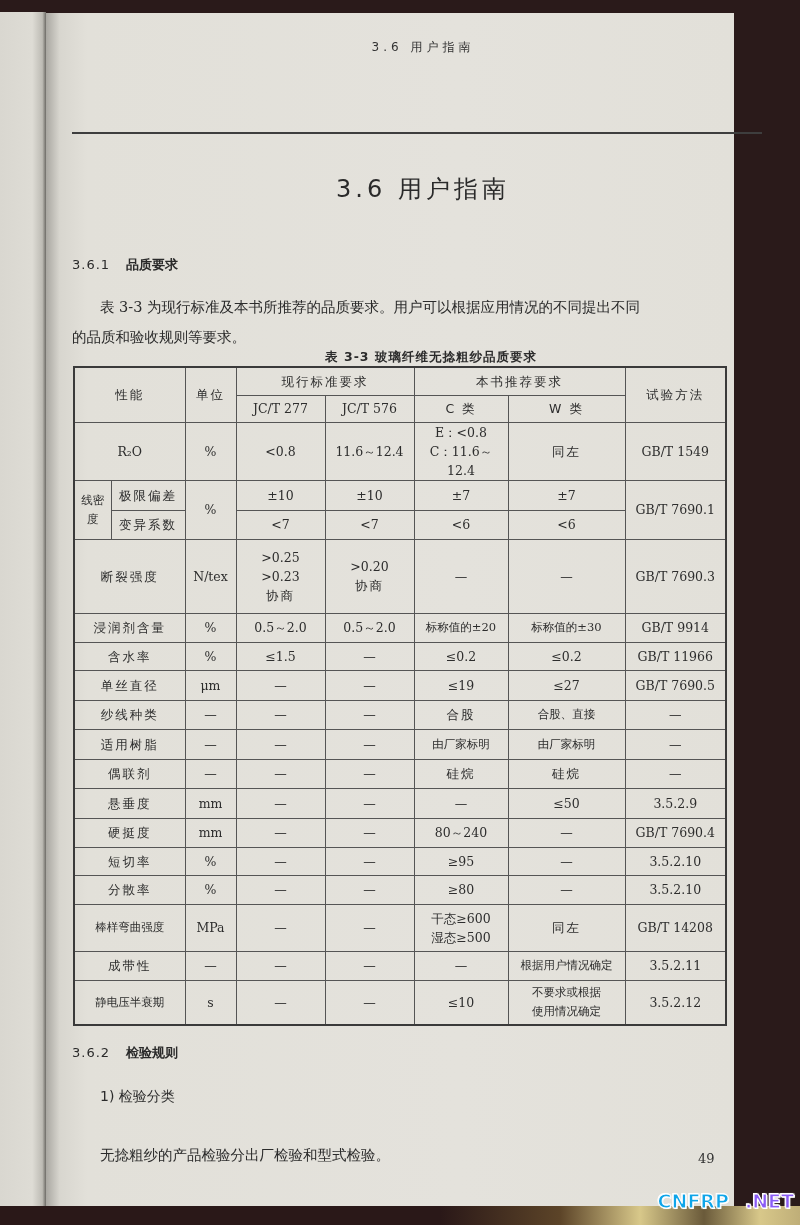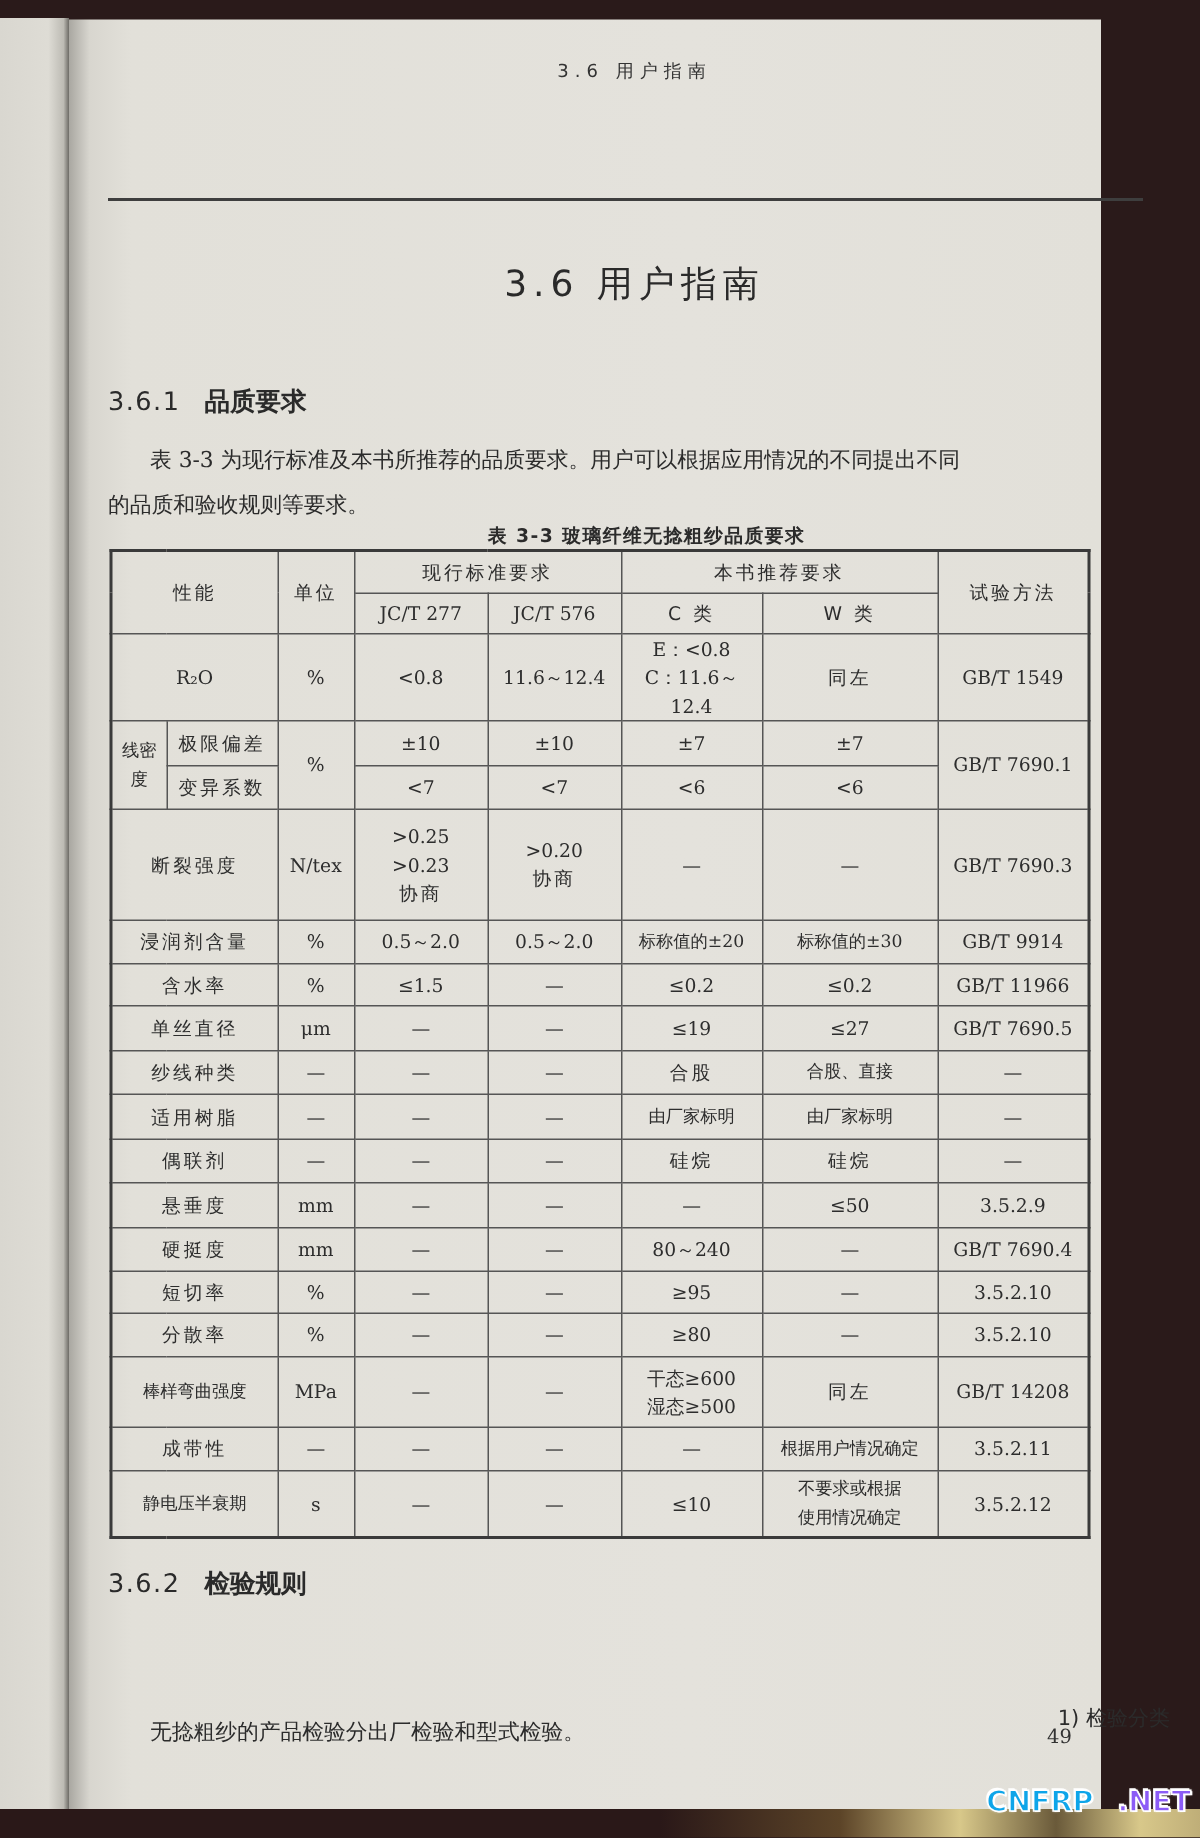"3.6.1 品质要求" .sub-title { font-size: 17px -> 13px }
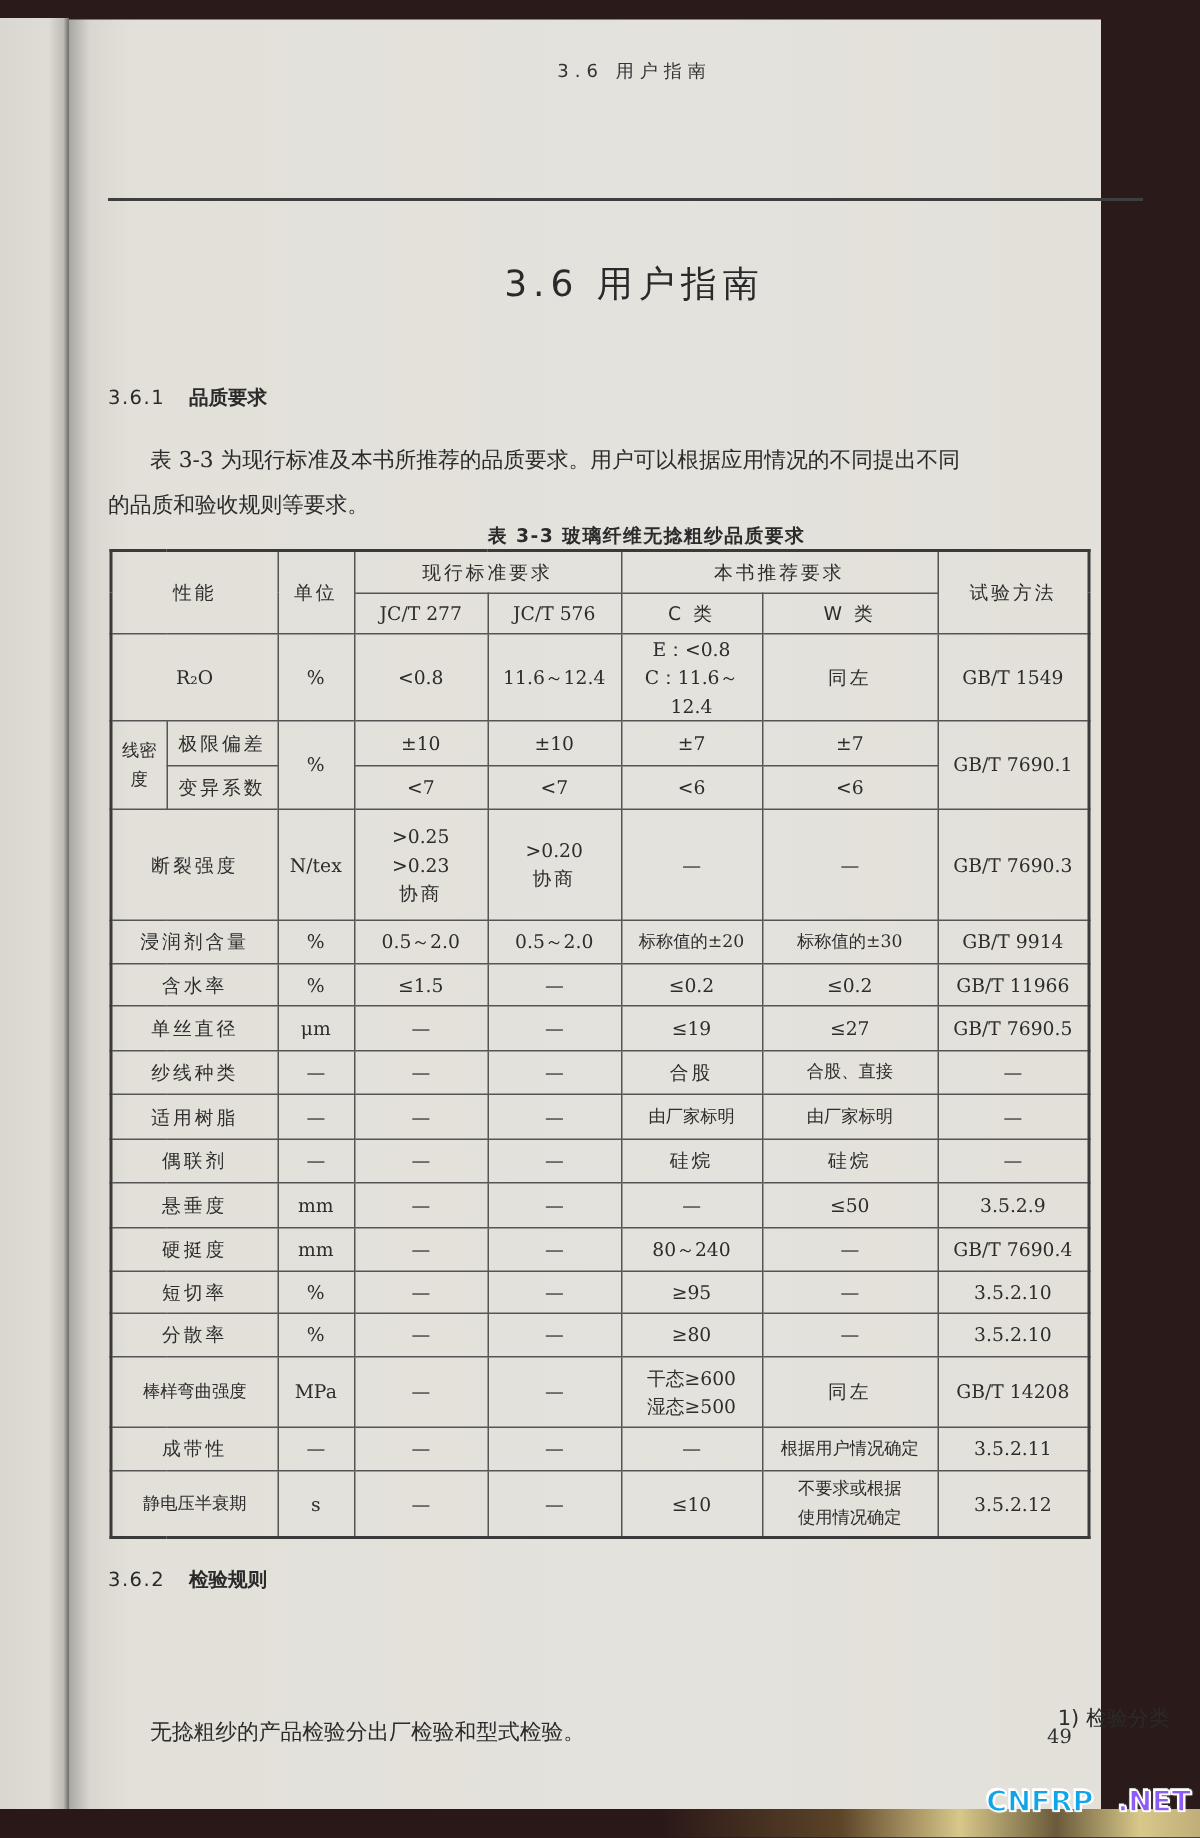"1) 检验分类" div.para { text-align: right -> none; top: 1118px -> 1068px }
